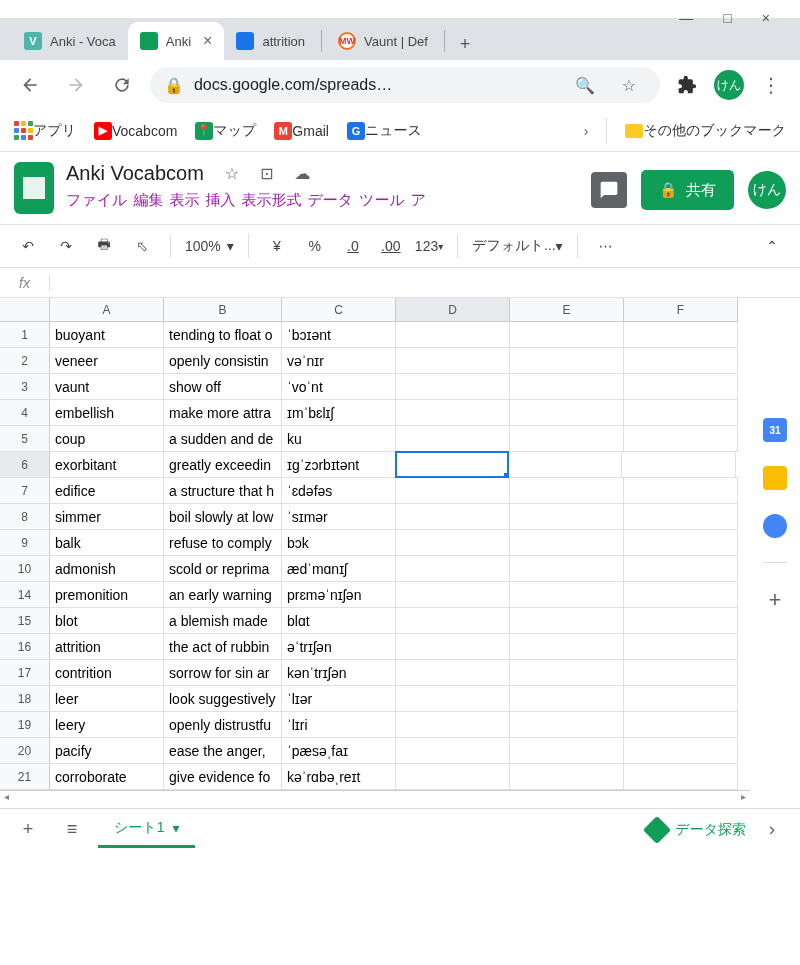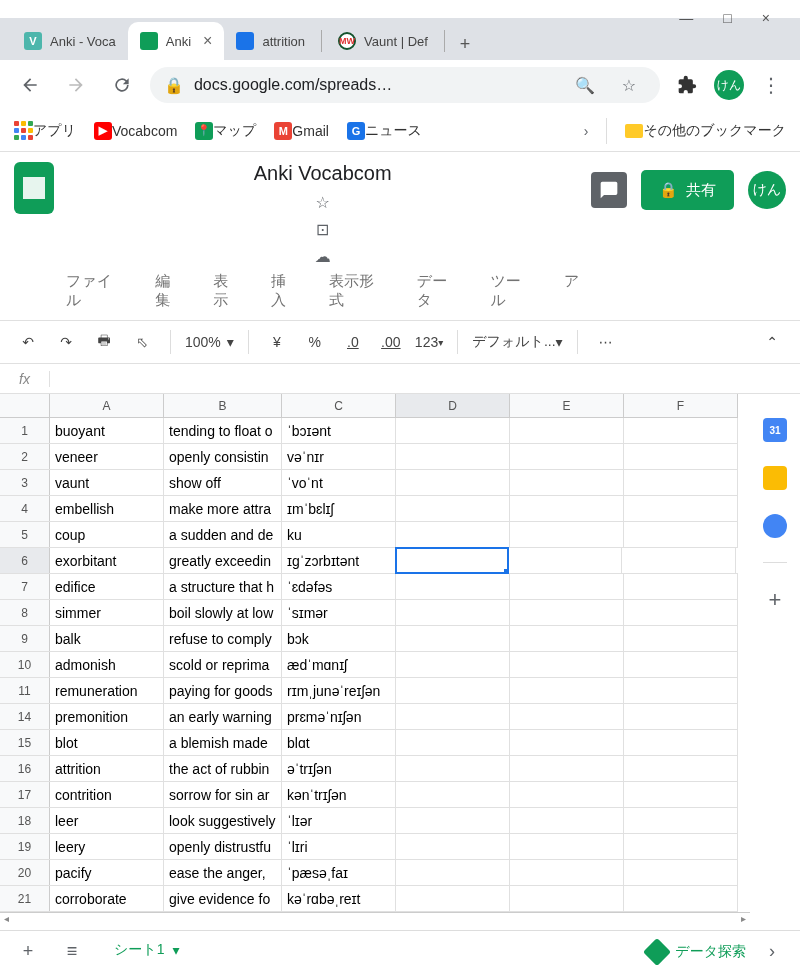"MW" .tab-icon.mw { border: 2px solid #14532d -> 2px solid #f97316 }
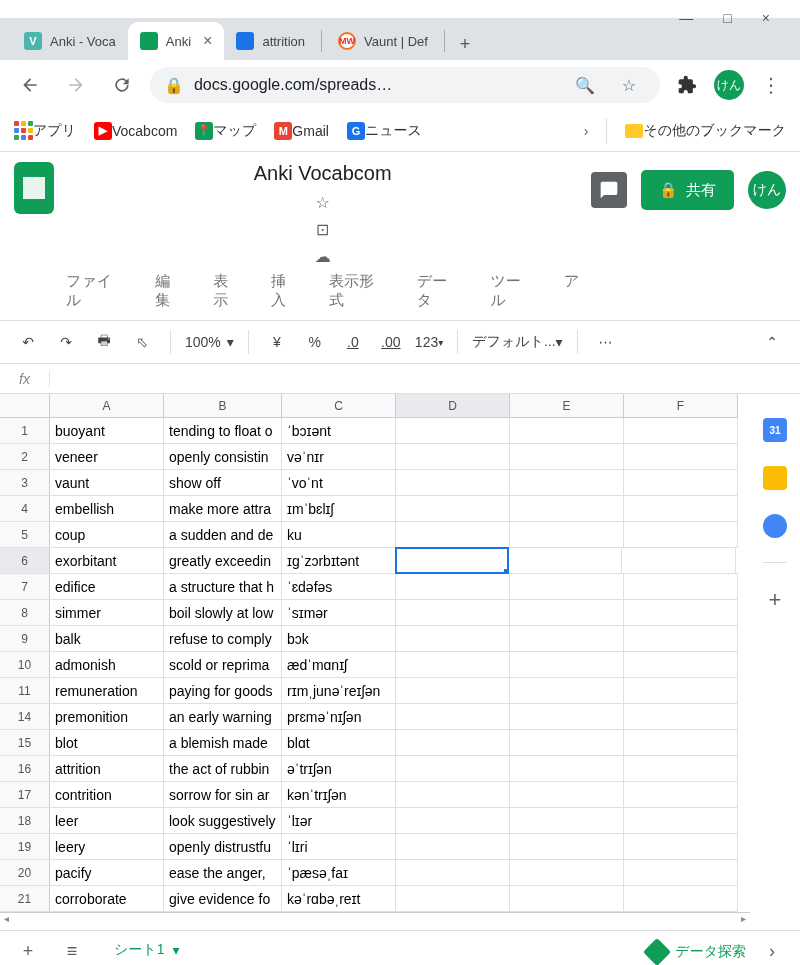"Anki Vocabcom" .doc-title-row { flex-direction: column -> none; gap: 8px -> 21px }
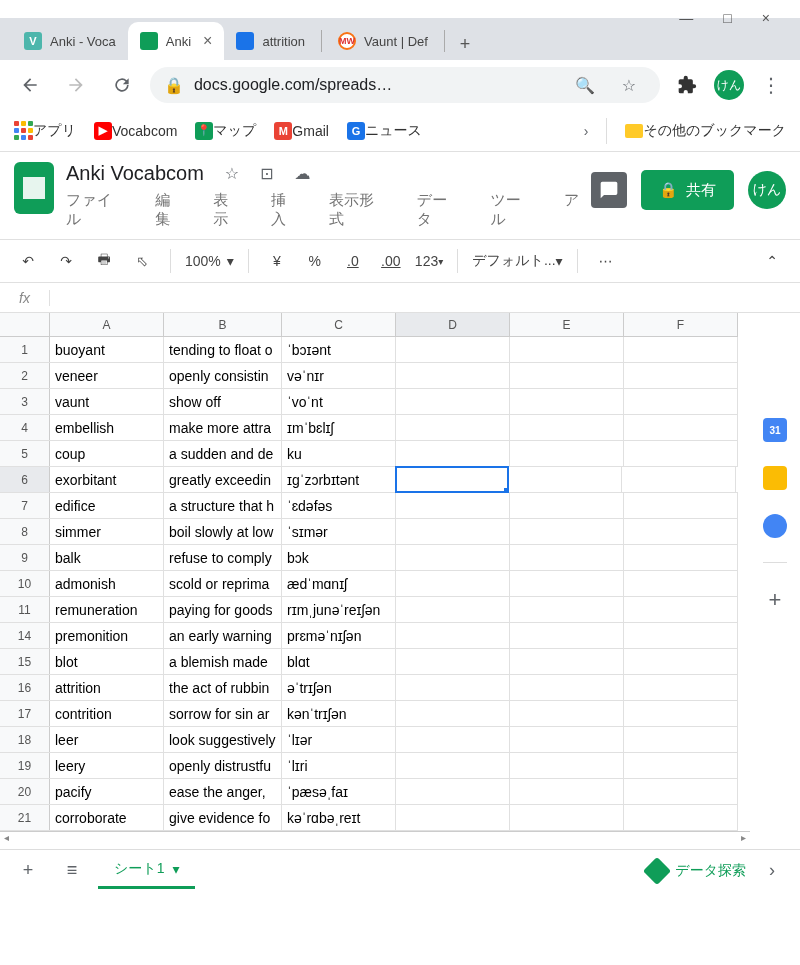"ファイル" .menu-row { color: #737373 -> #a21caf; gap: 28px -> 6px }
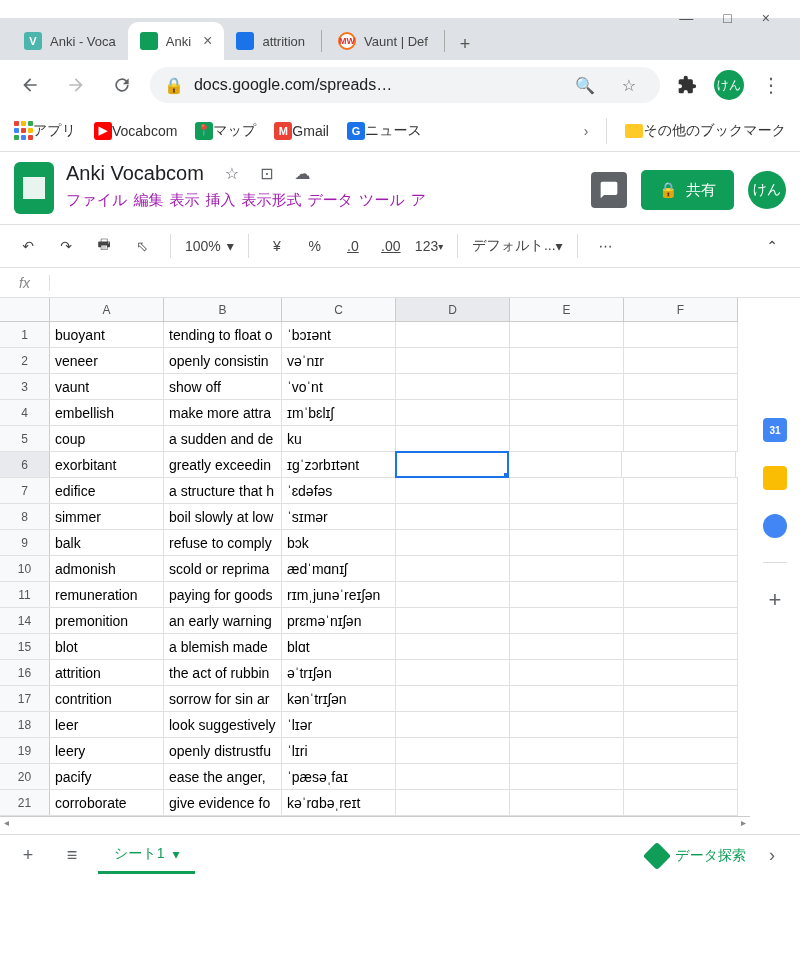"11" div.row { html: <div> <div>11</div> <div>remuneration</div> <div>paying for goods</div> <div>rɪmˌjunəˈreɪʃən</div> <div></div> <div></div> <div></div> </div> -> none }
